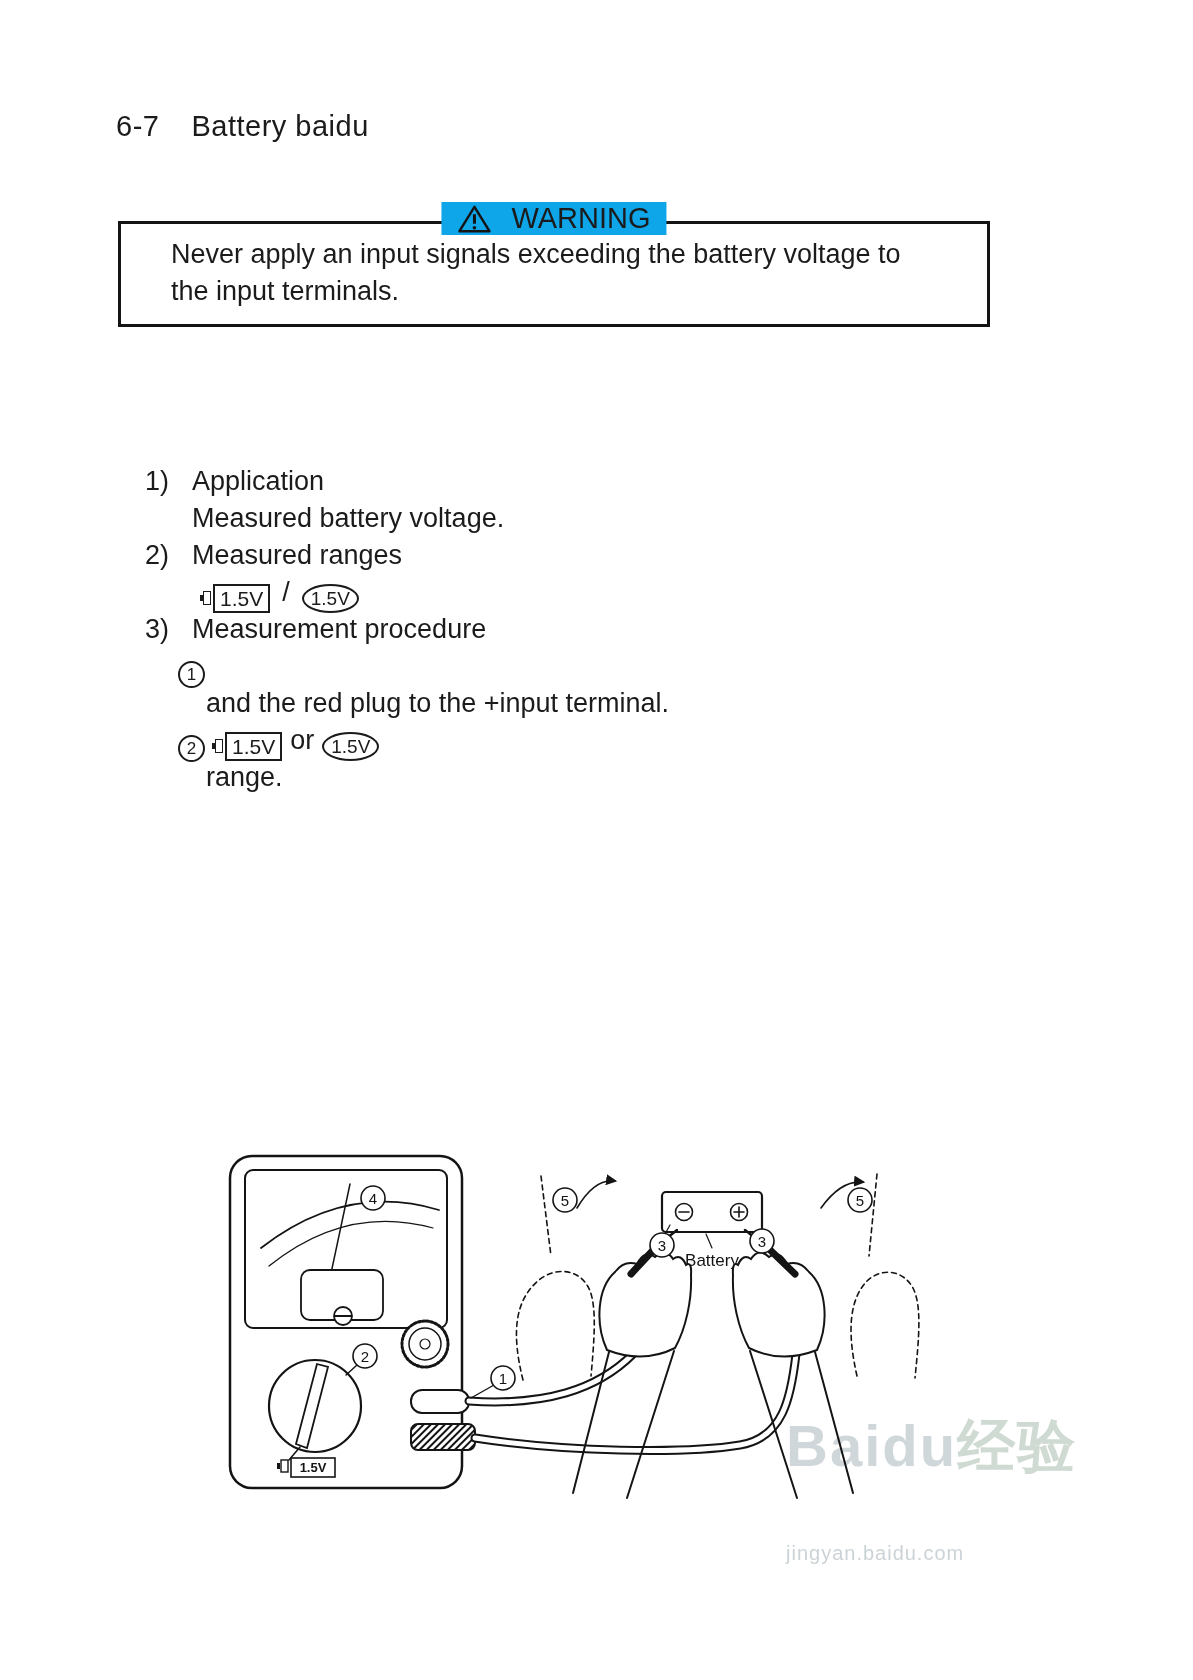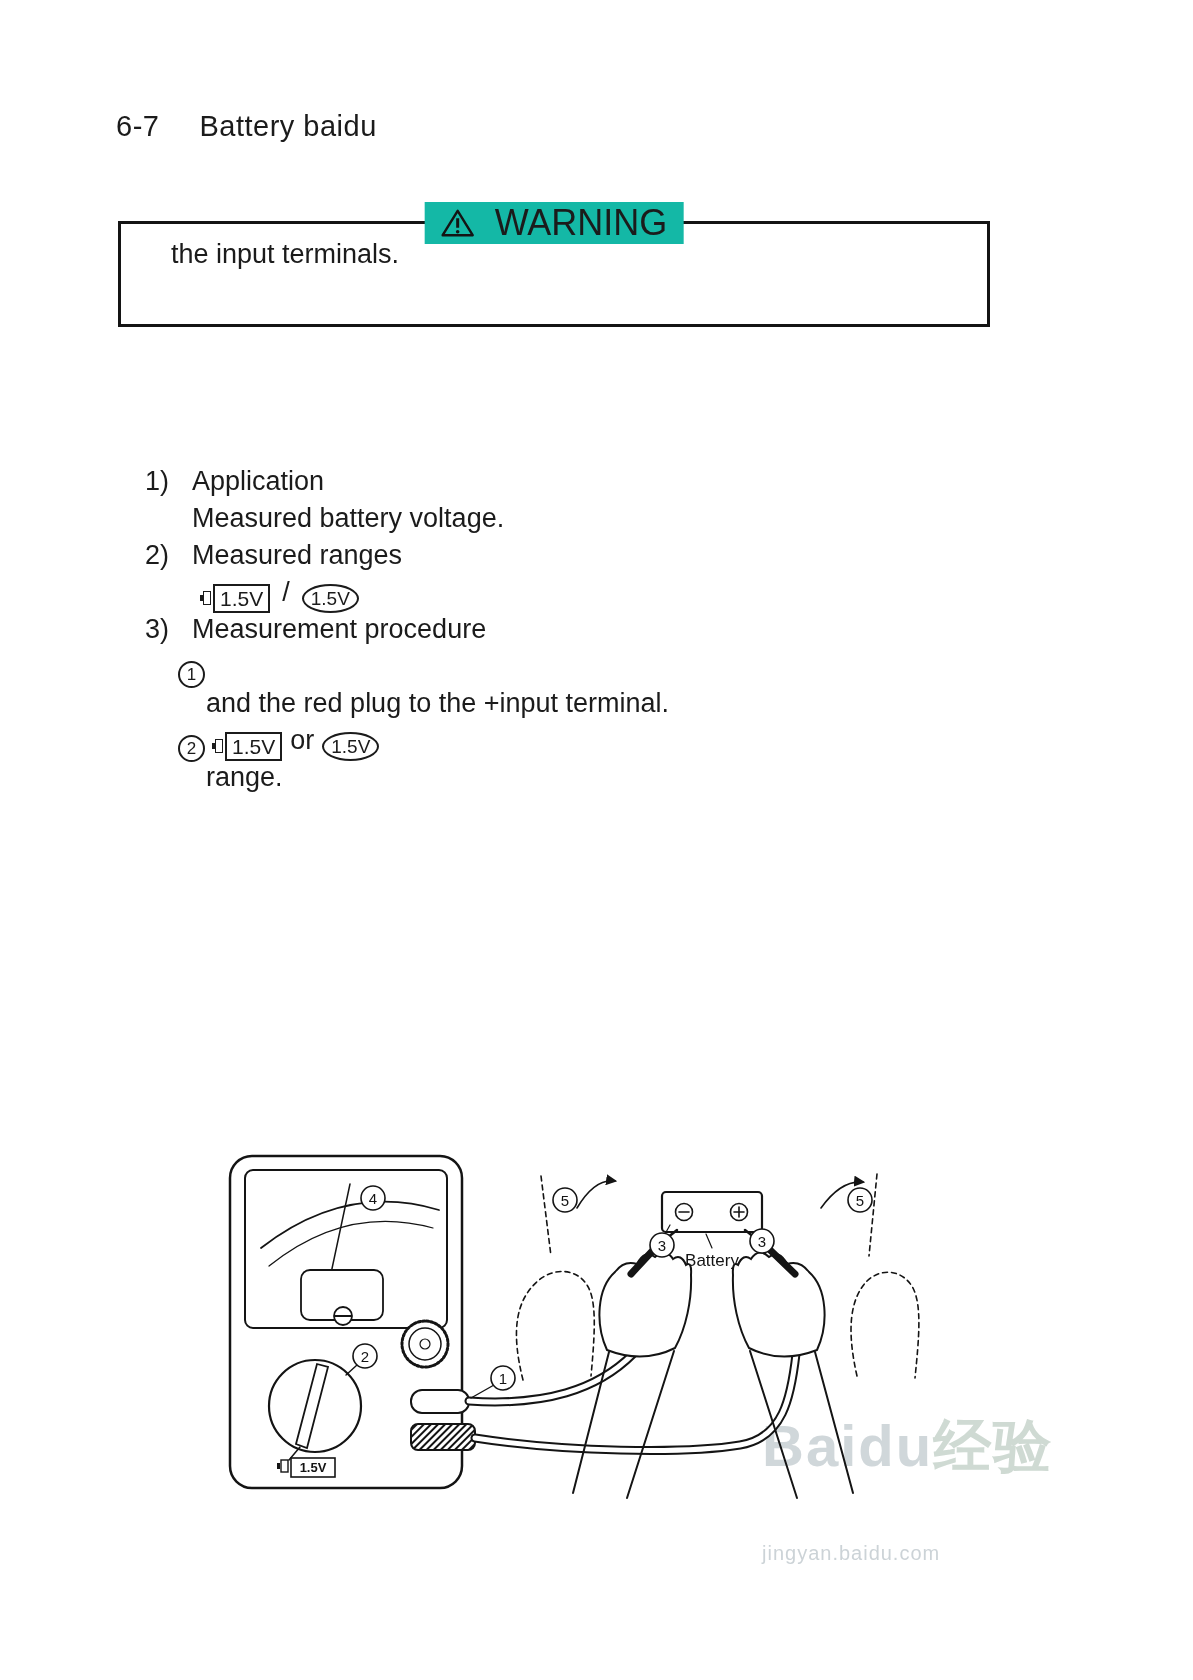"6-7" .title .sec { margin-right: 40px -> 32px }
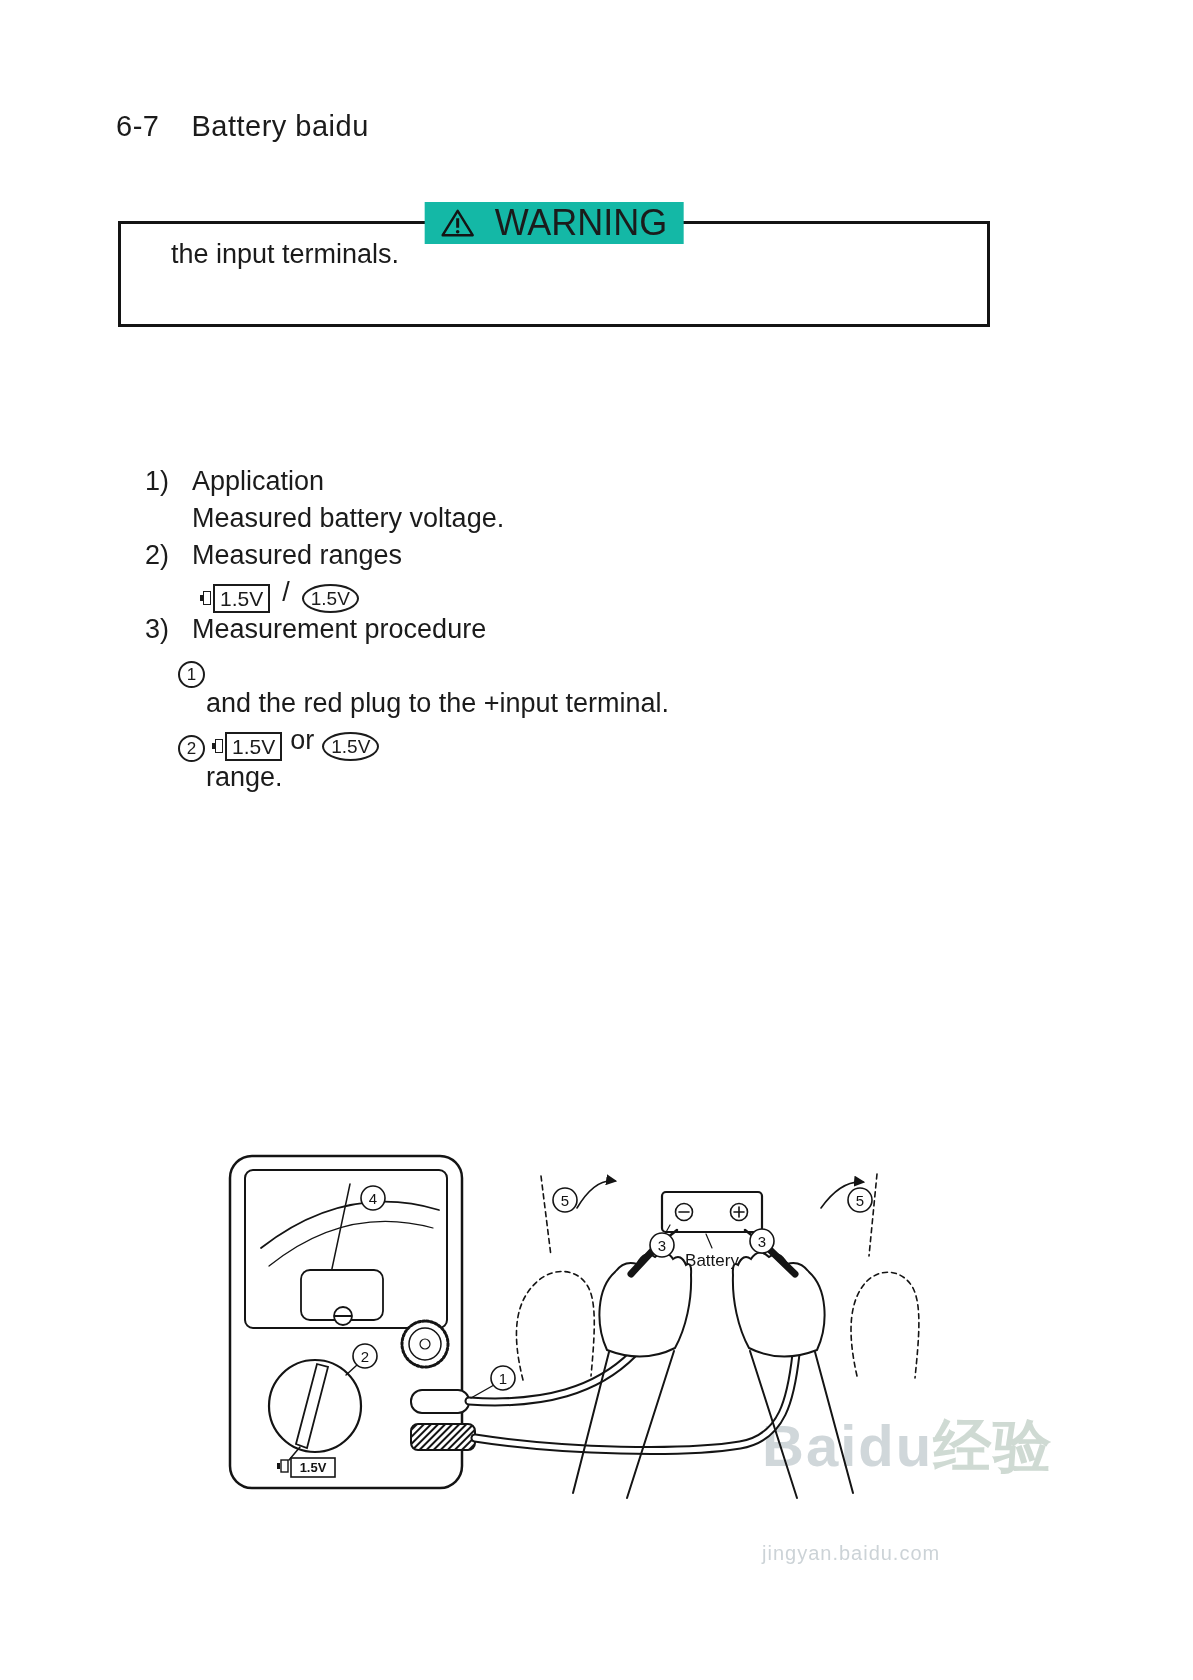"WARNING" .warnlegend { background: #14b8a6 -> #0ea5e9; font-size: 36px -> 29px }
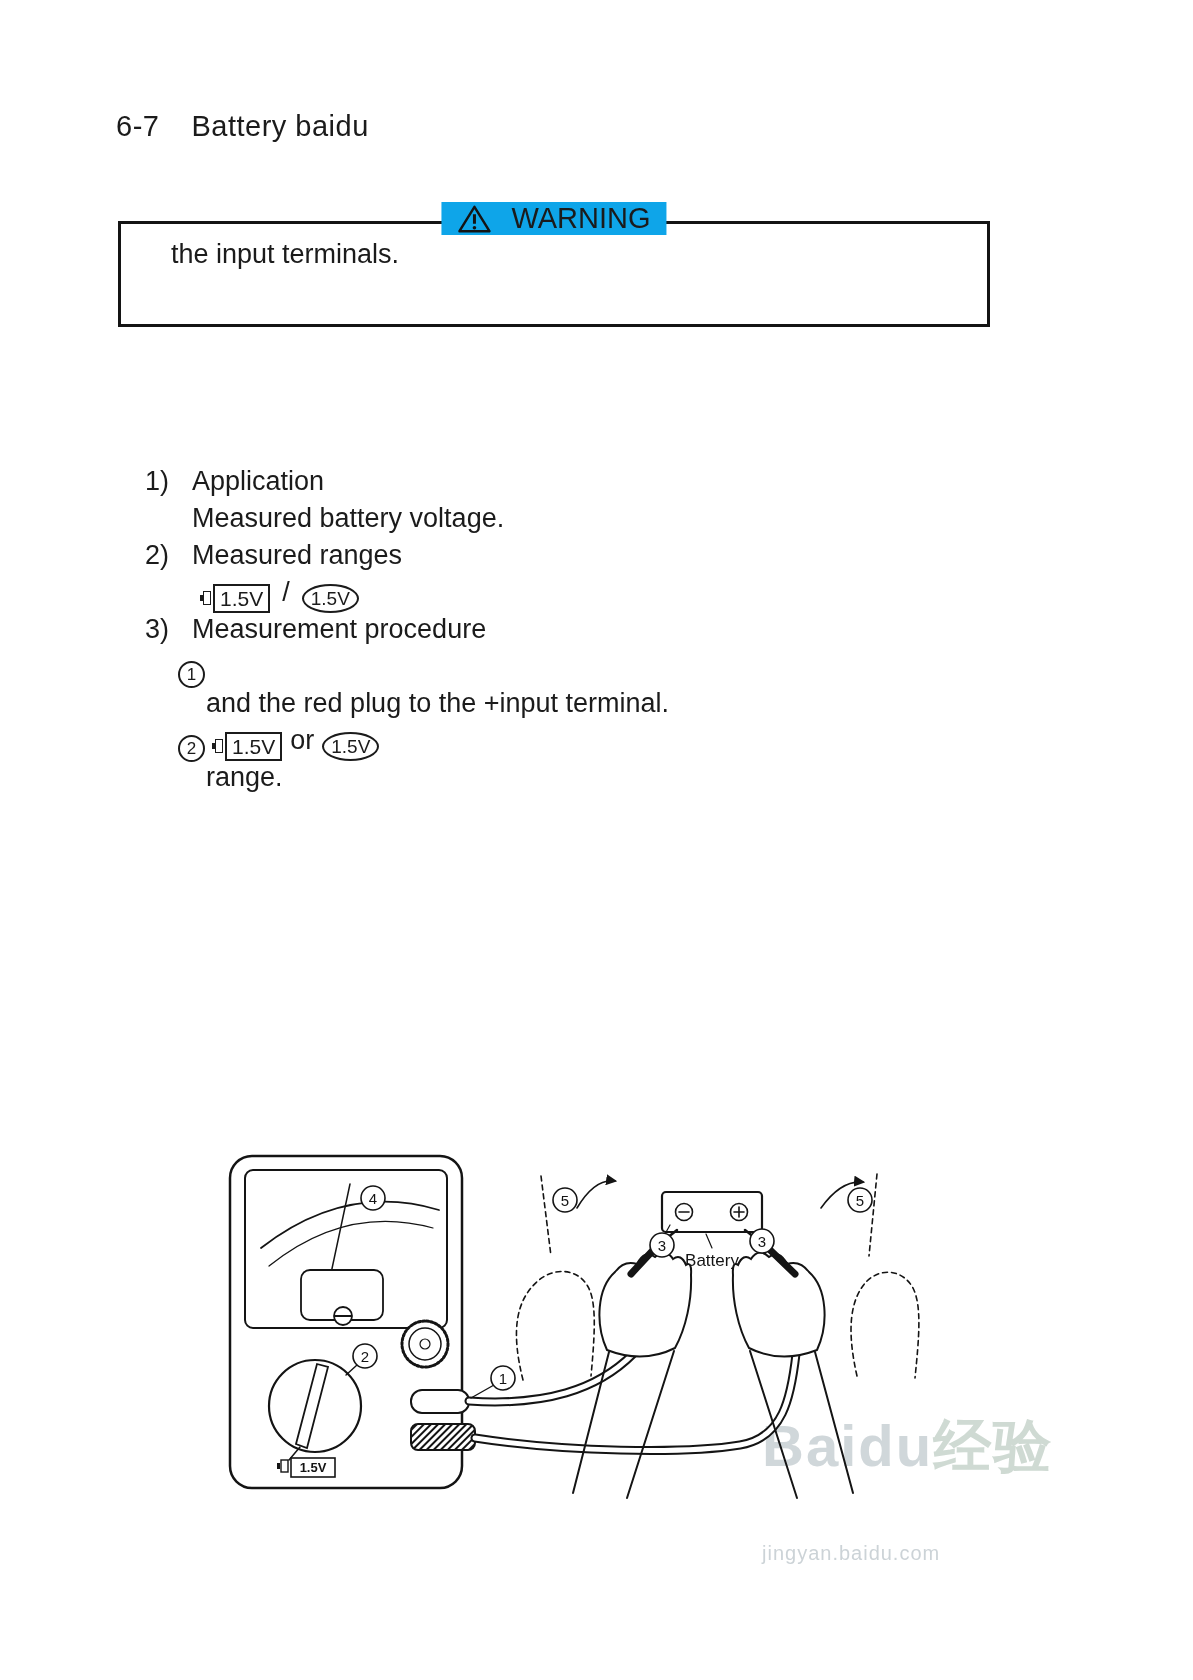"Never apply an input signals" div.row { html: none -> <div>Never apply an input signals exceeding the battery voltage to</div> }
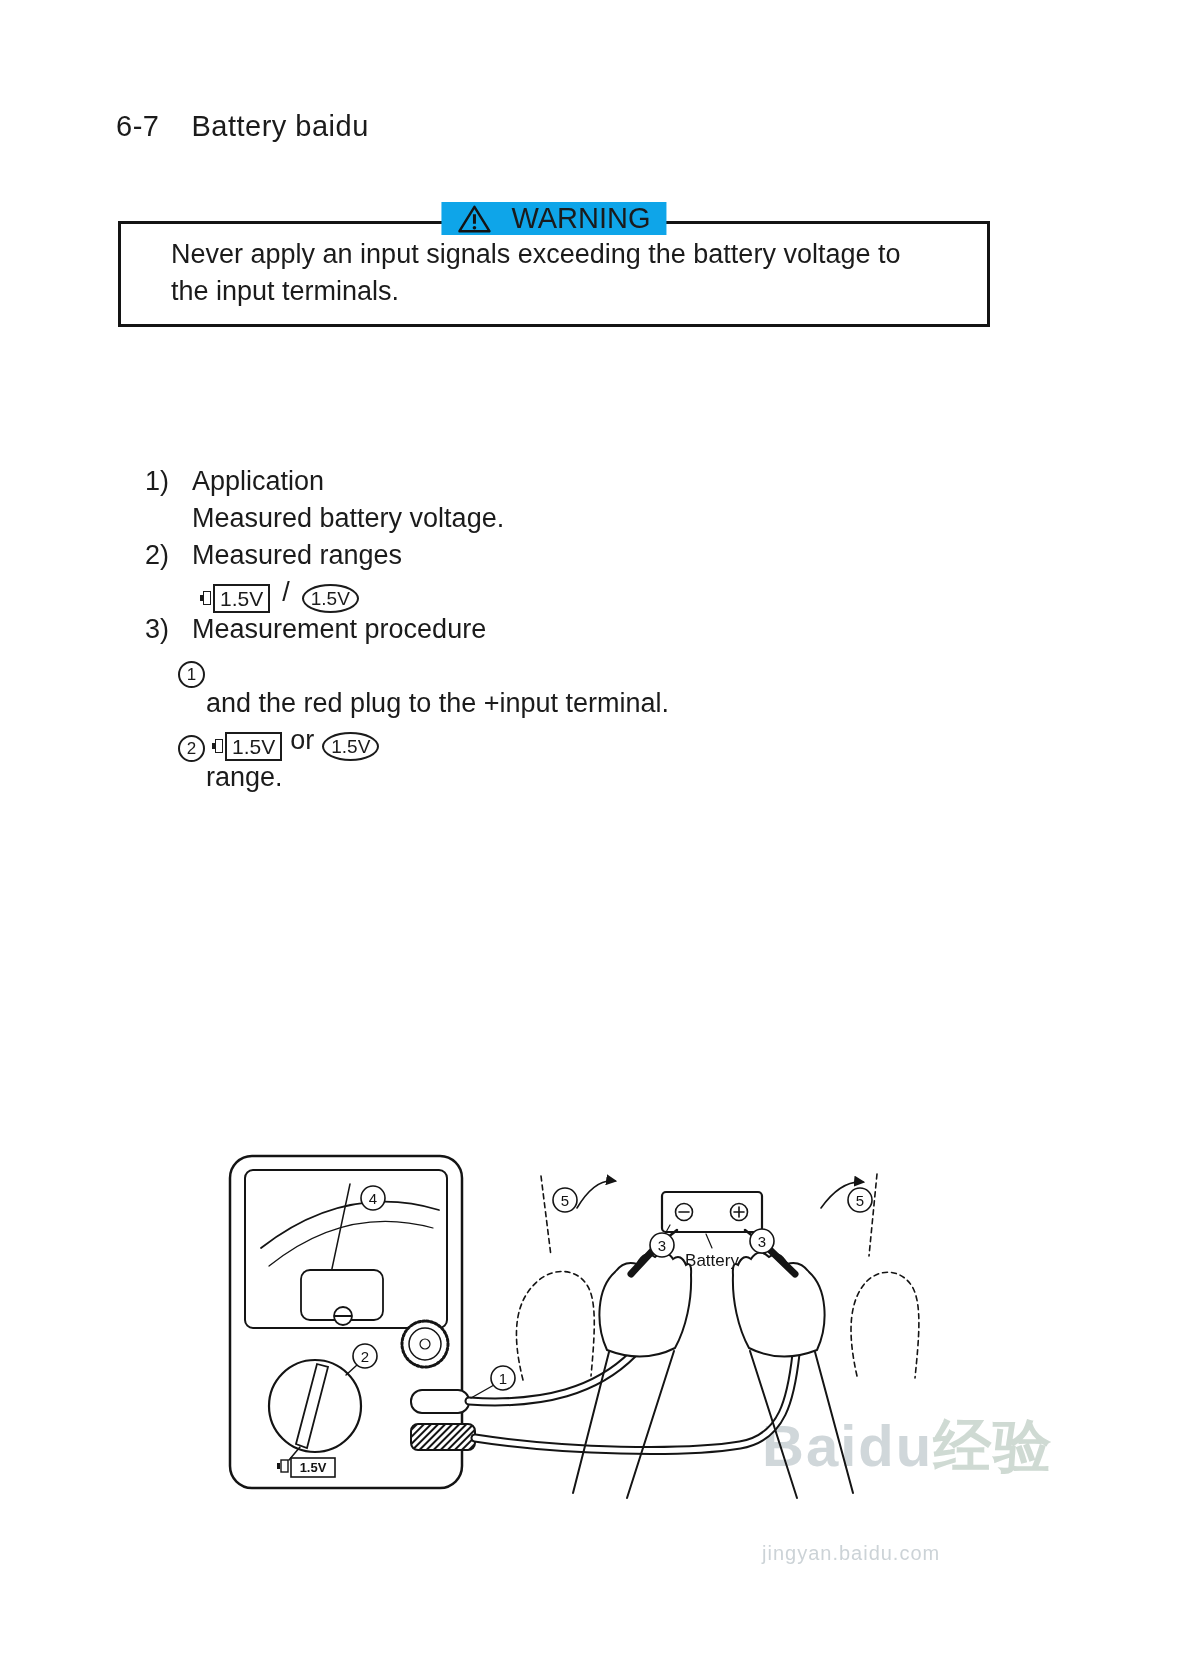"Baidu经验" .wm { left: 762px -> 786px }
